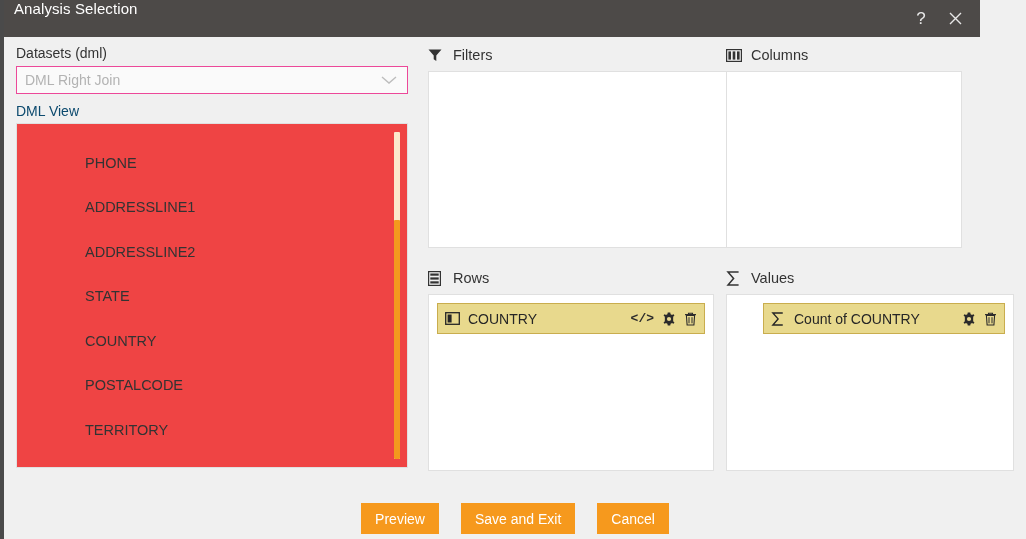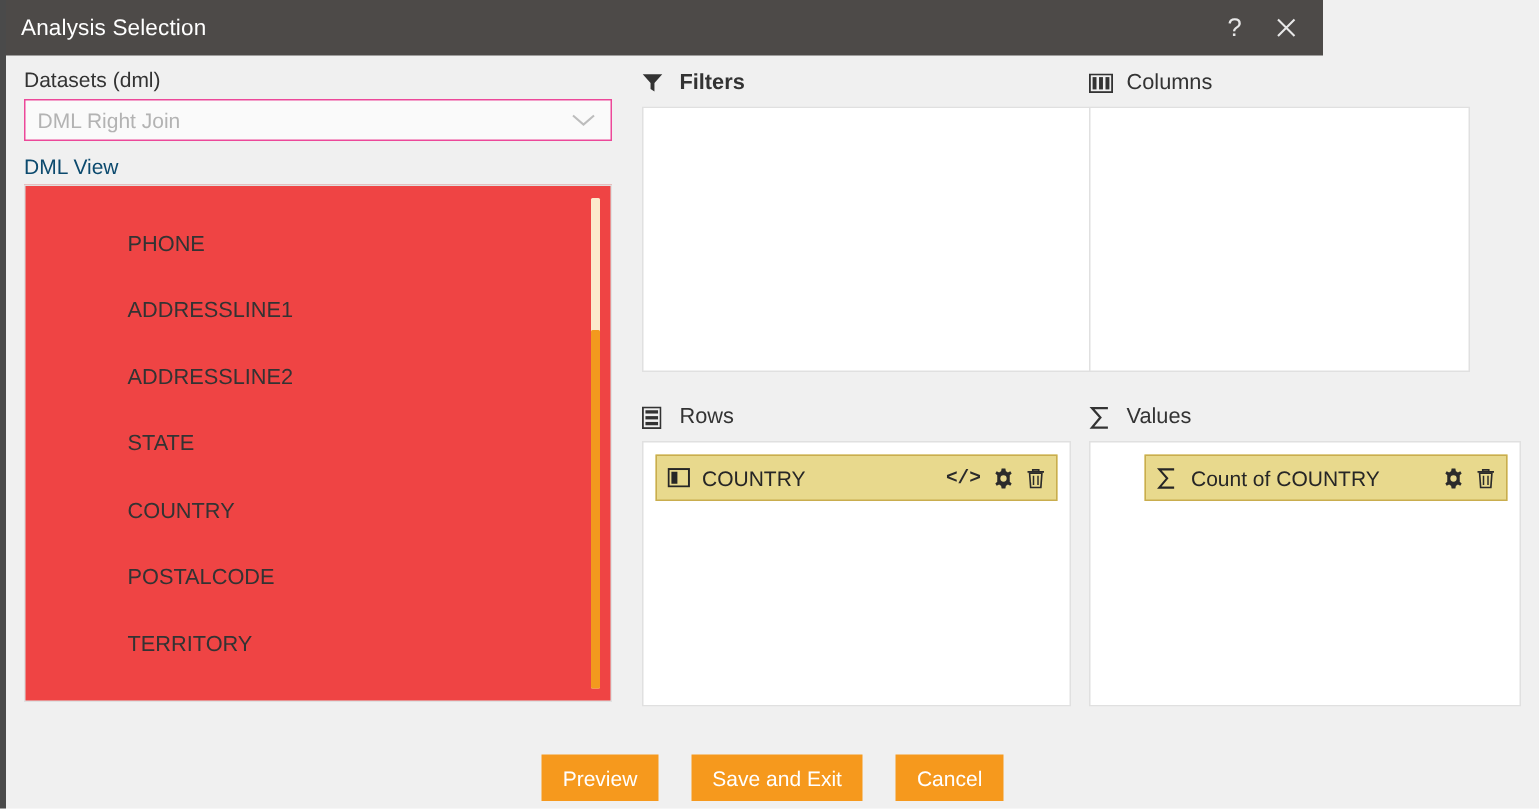"Analysis Selection" .titlebar { align-items: center -> flex-start; width: 882px -> 980px }
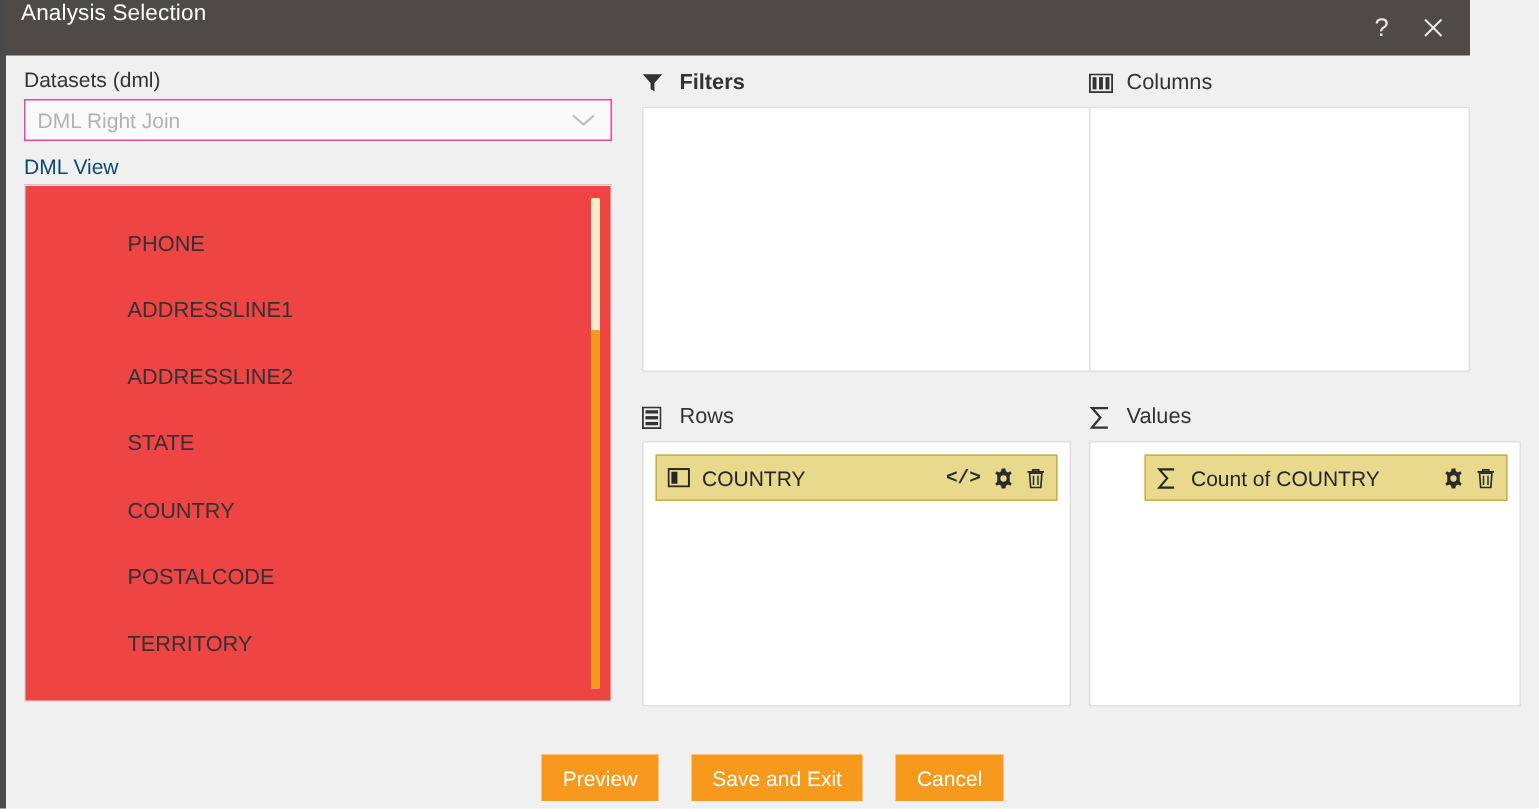"Filters" div.zone { font-weight: bold -> none }
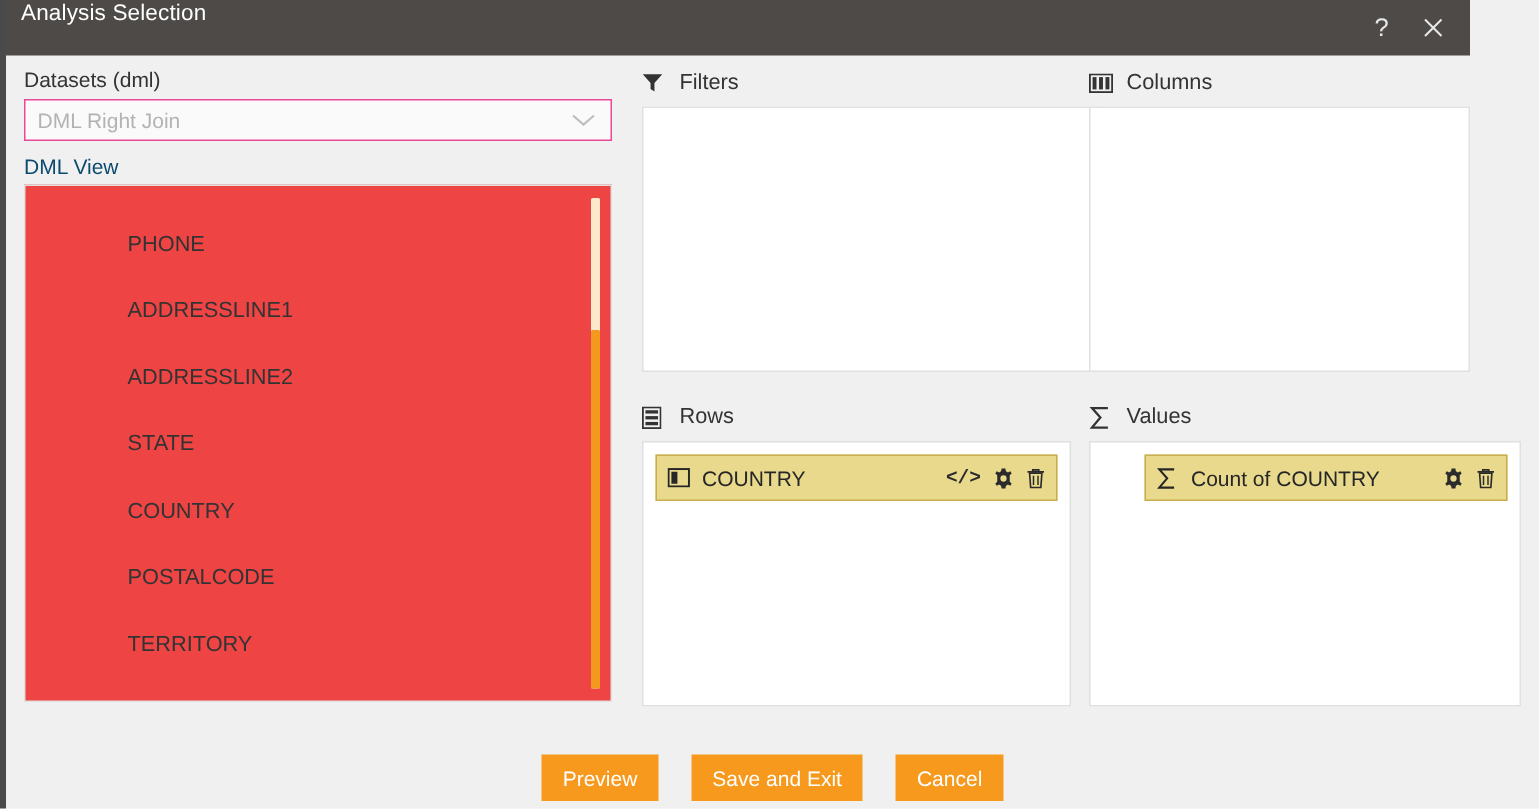"Columns" div.zone { width: 254px -> 236px }
